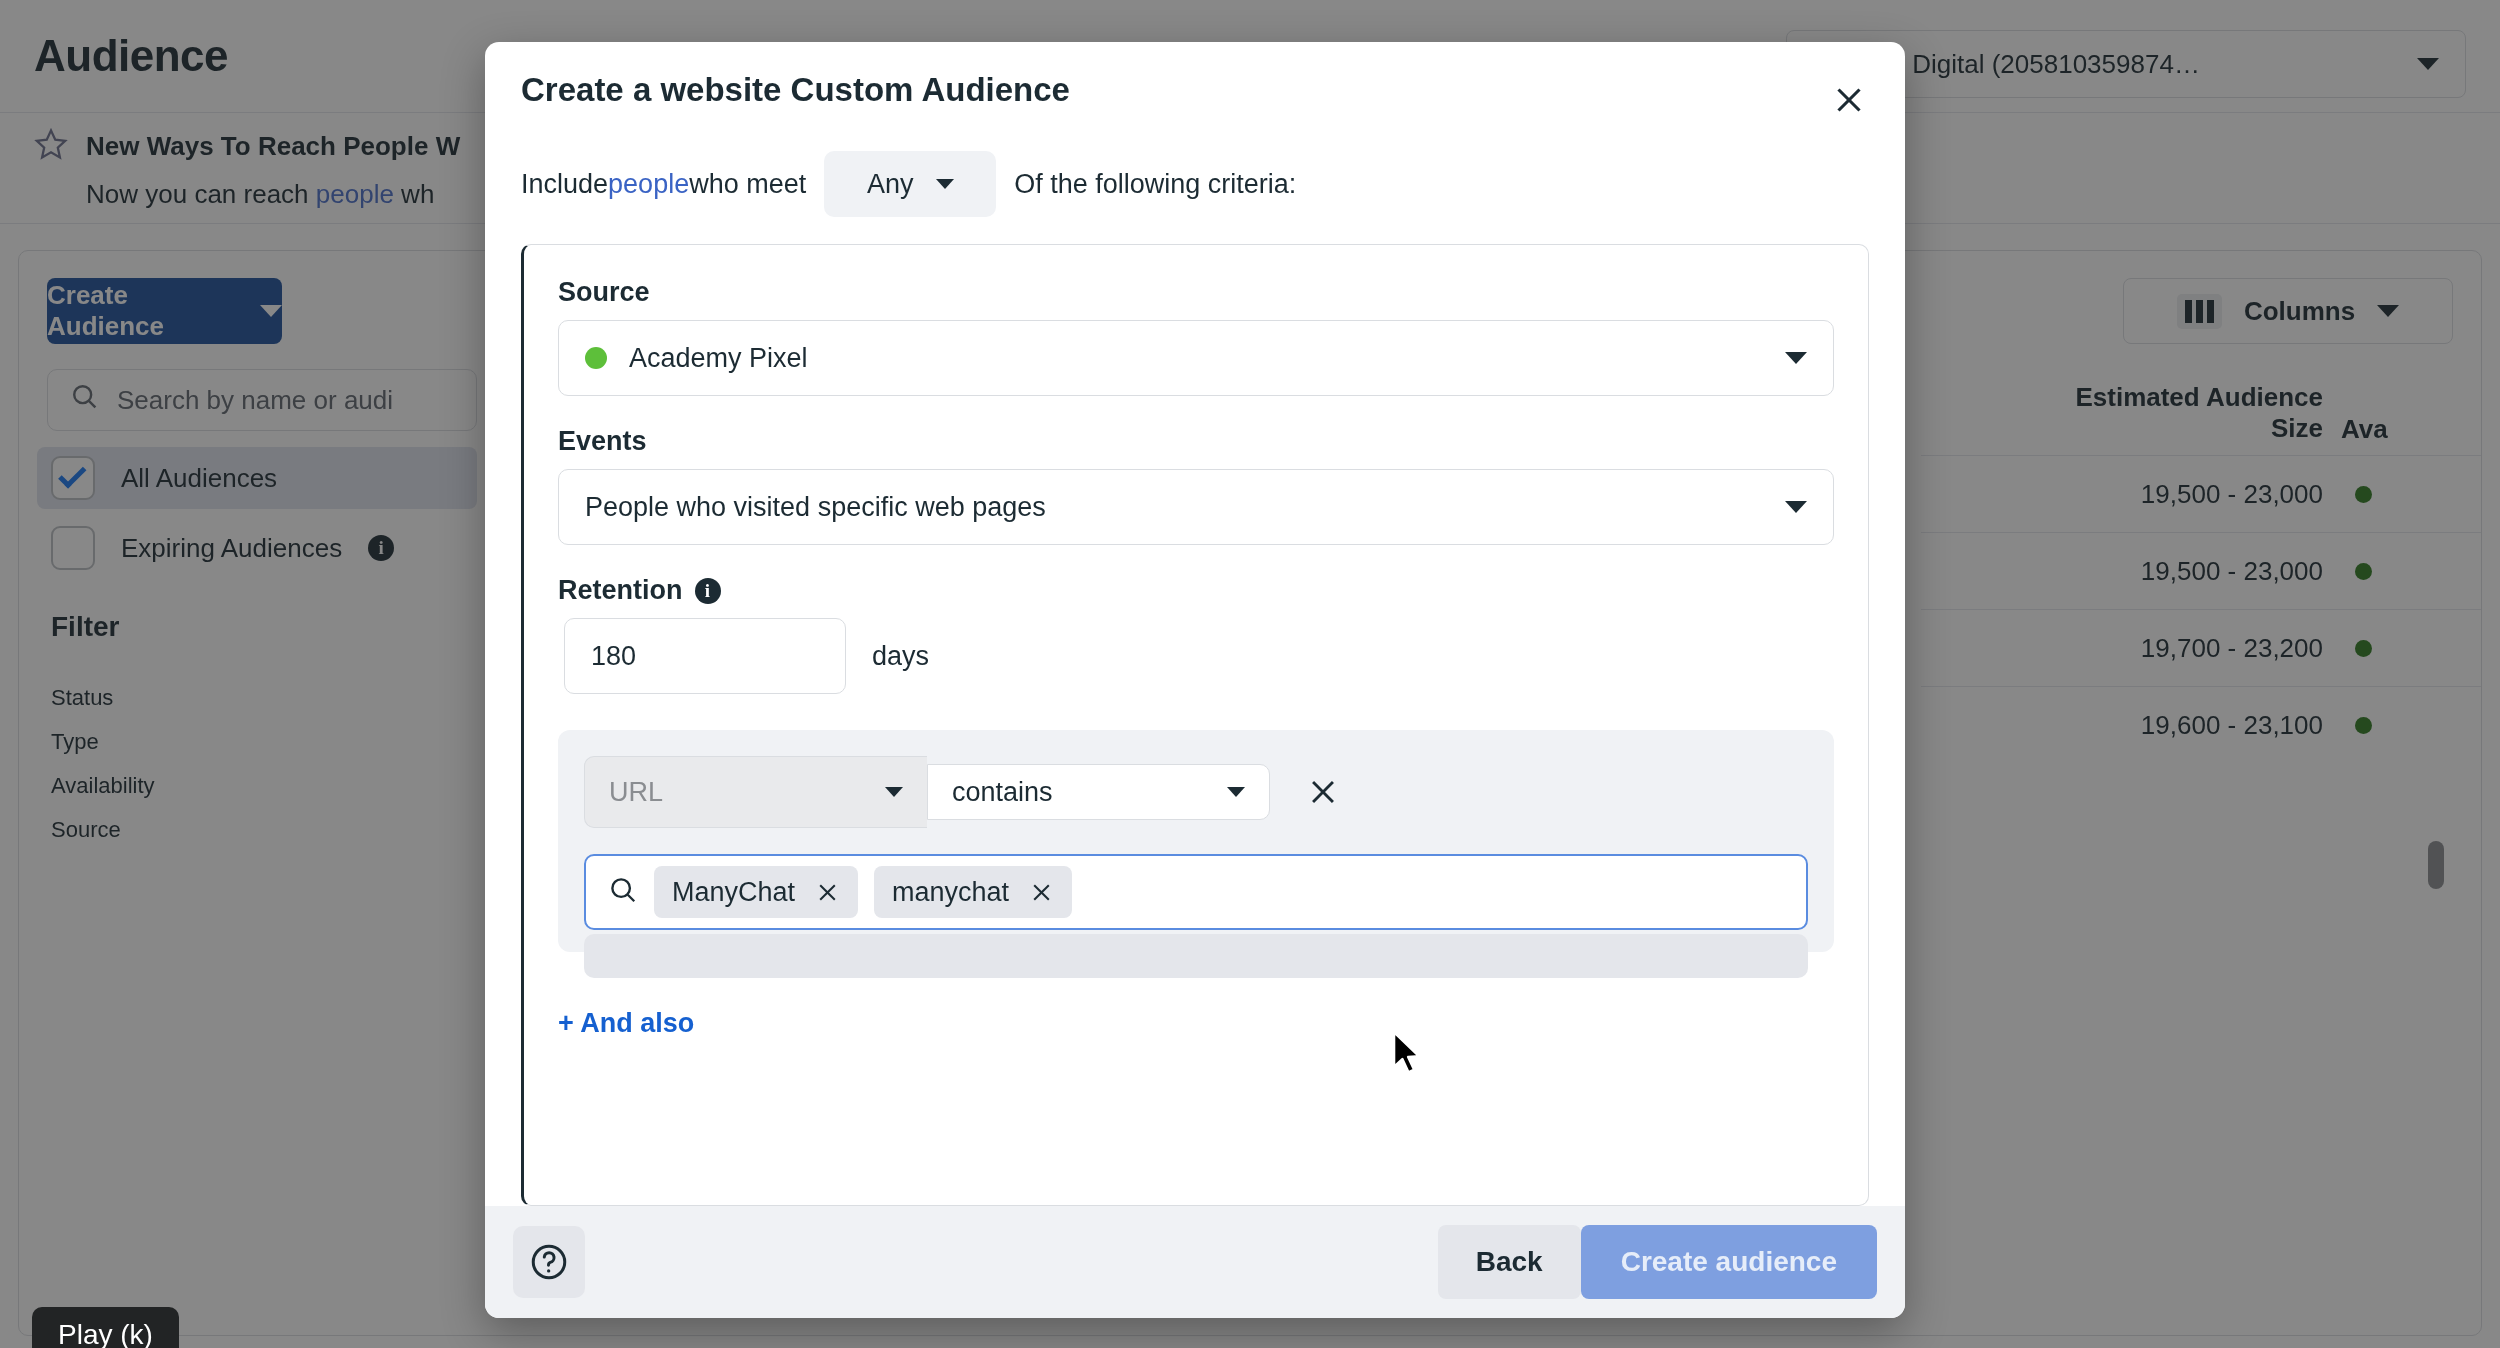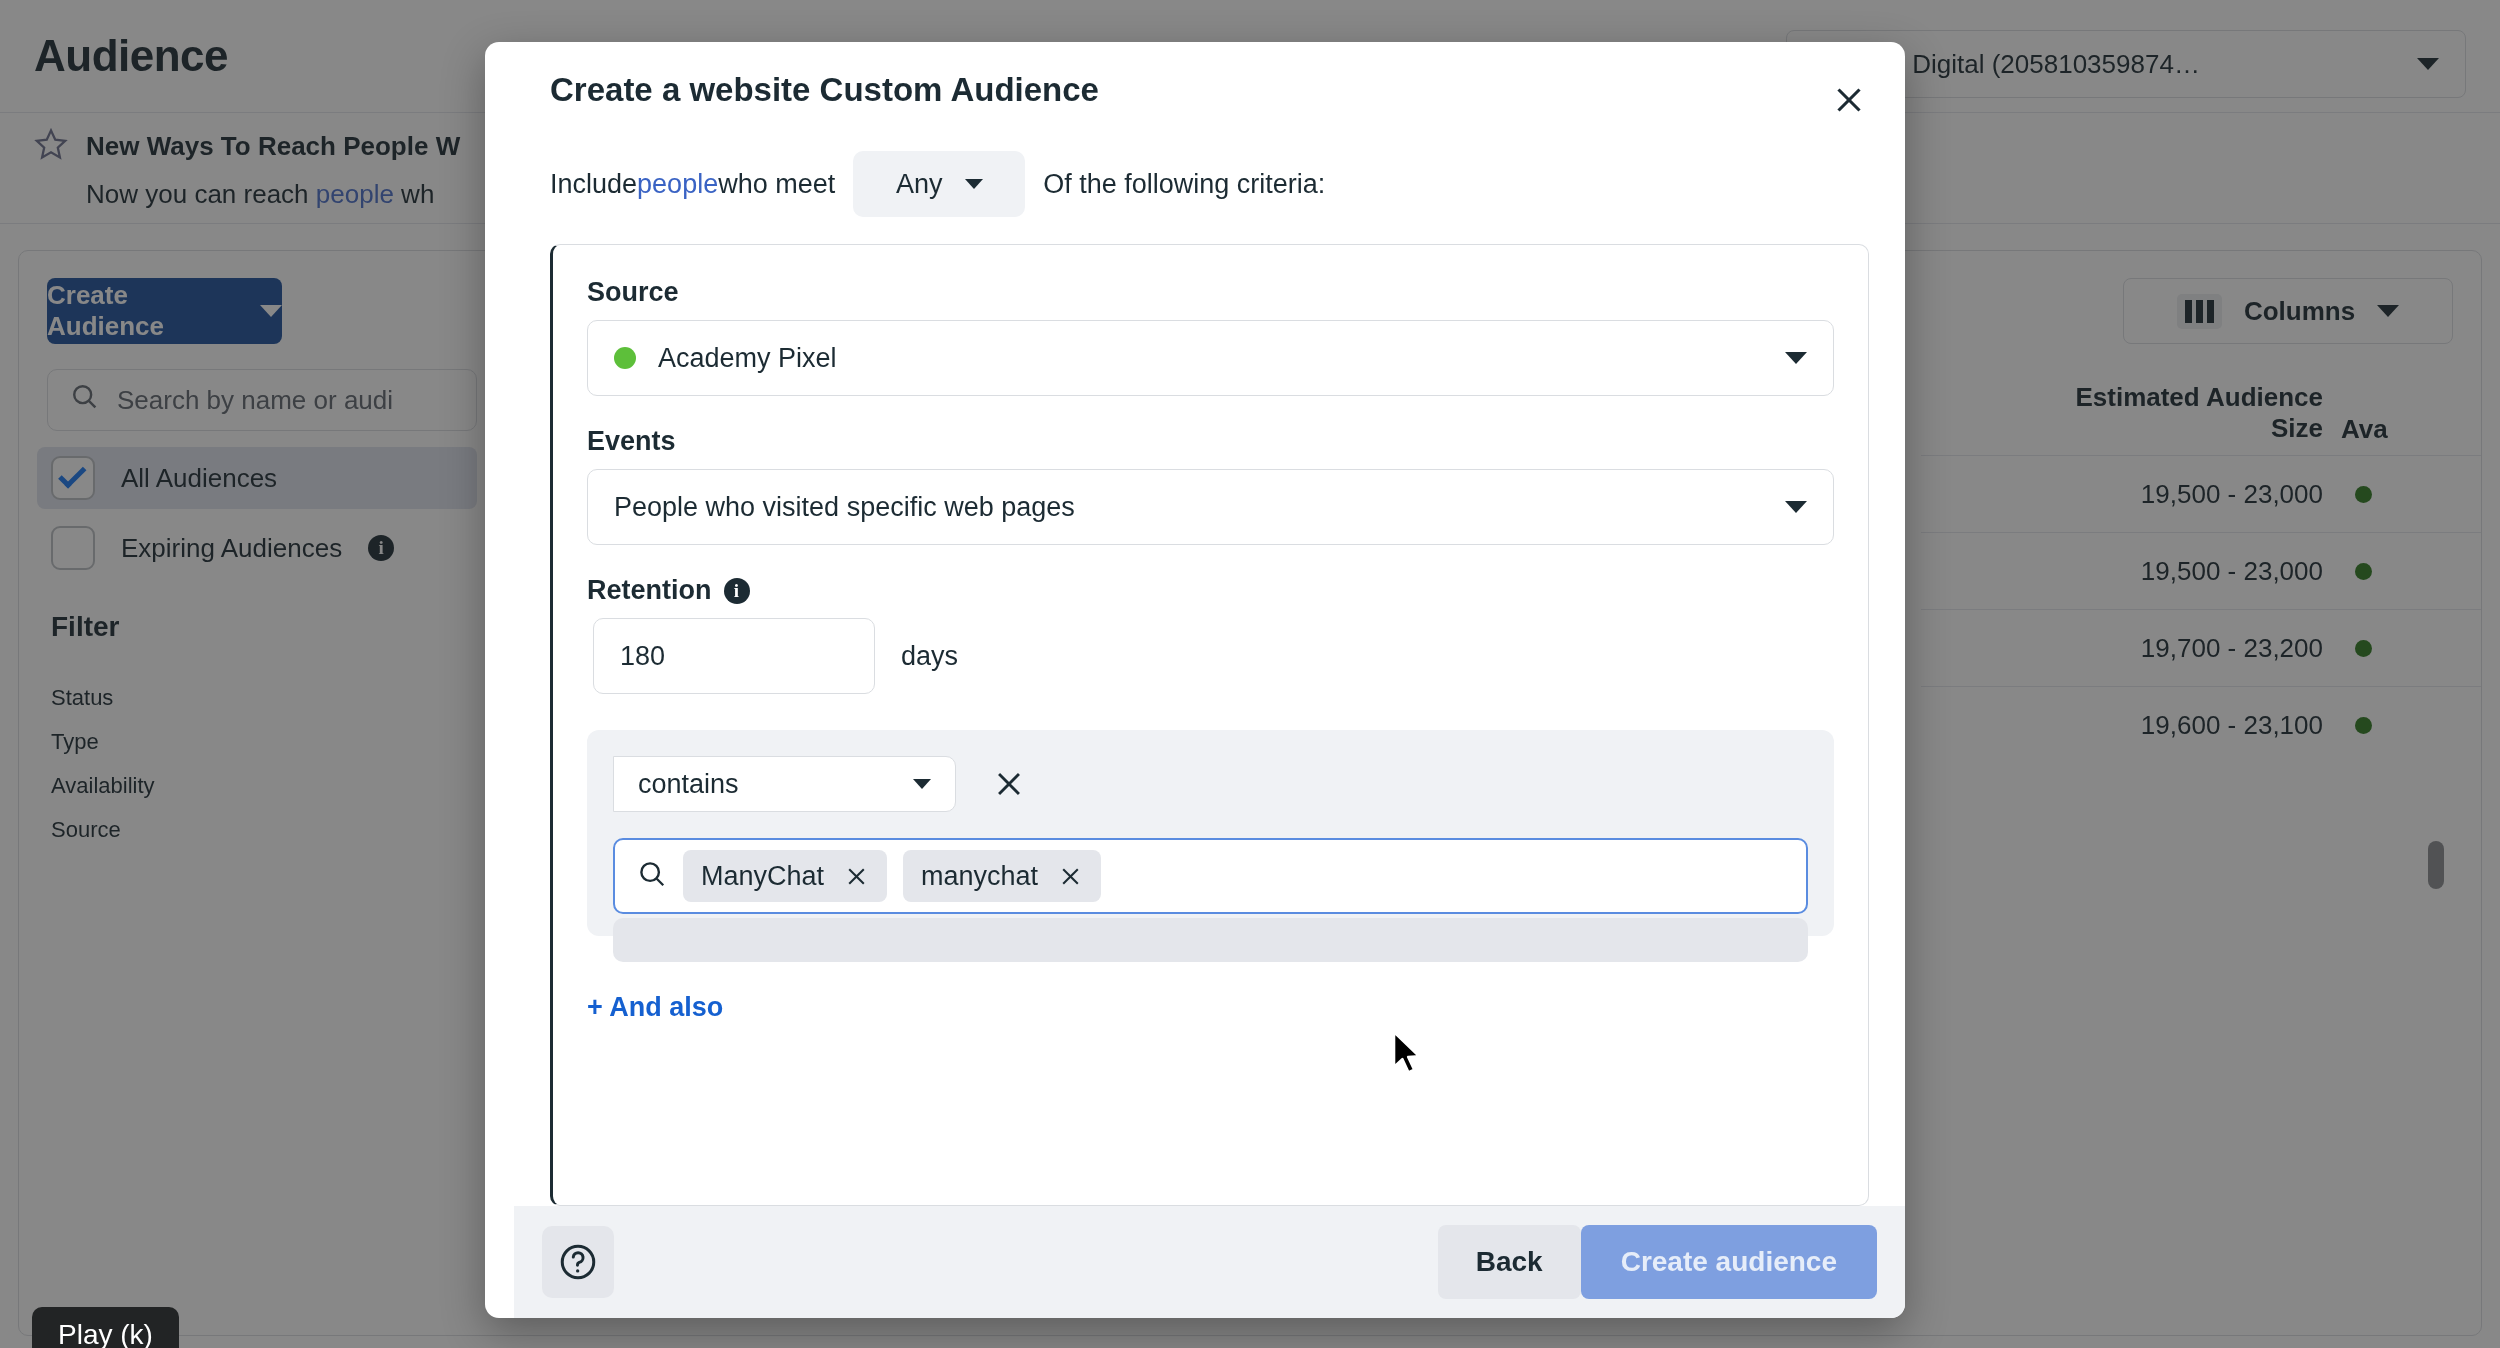"Create a website Custom Audience" #modal { padding-left: 29px -> none }
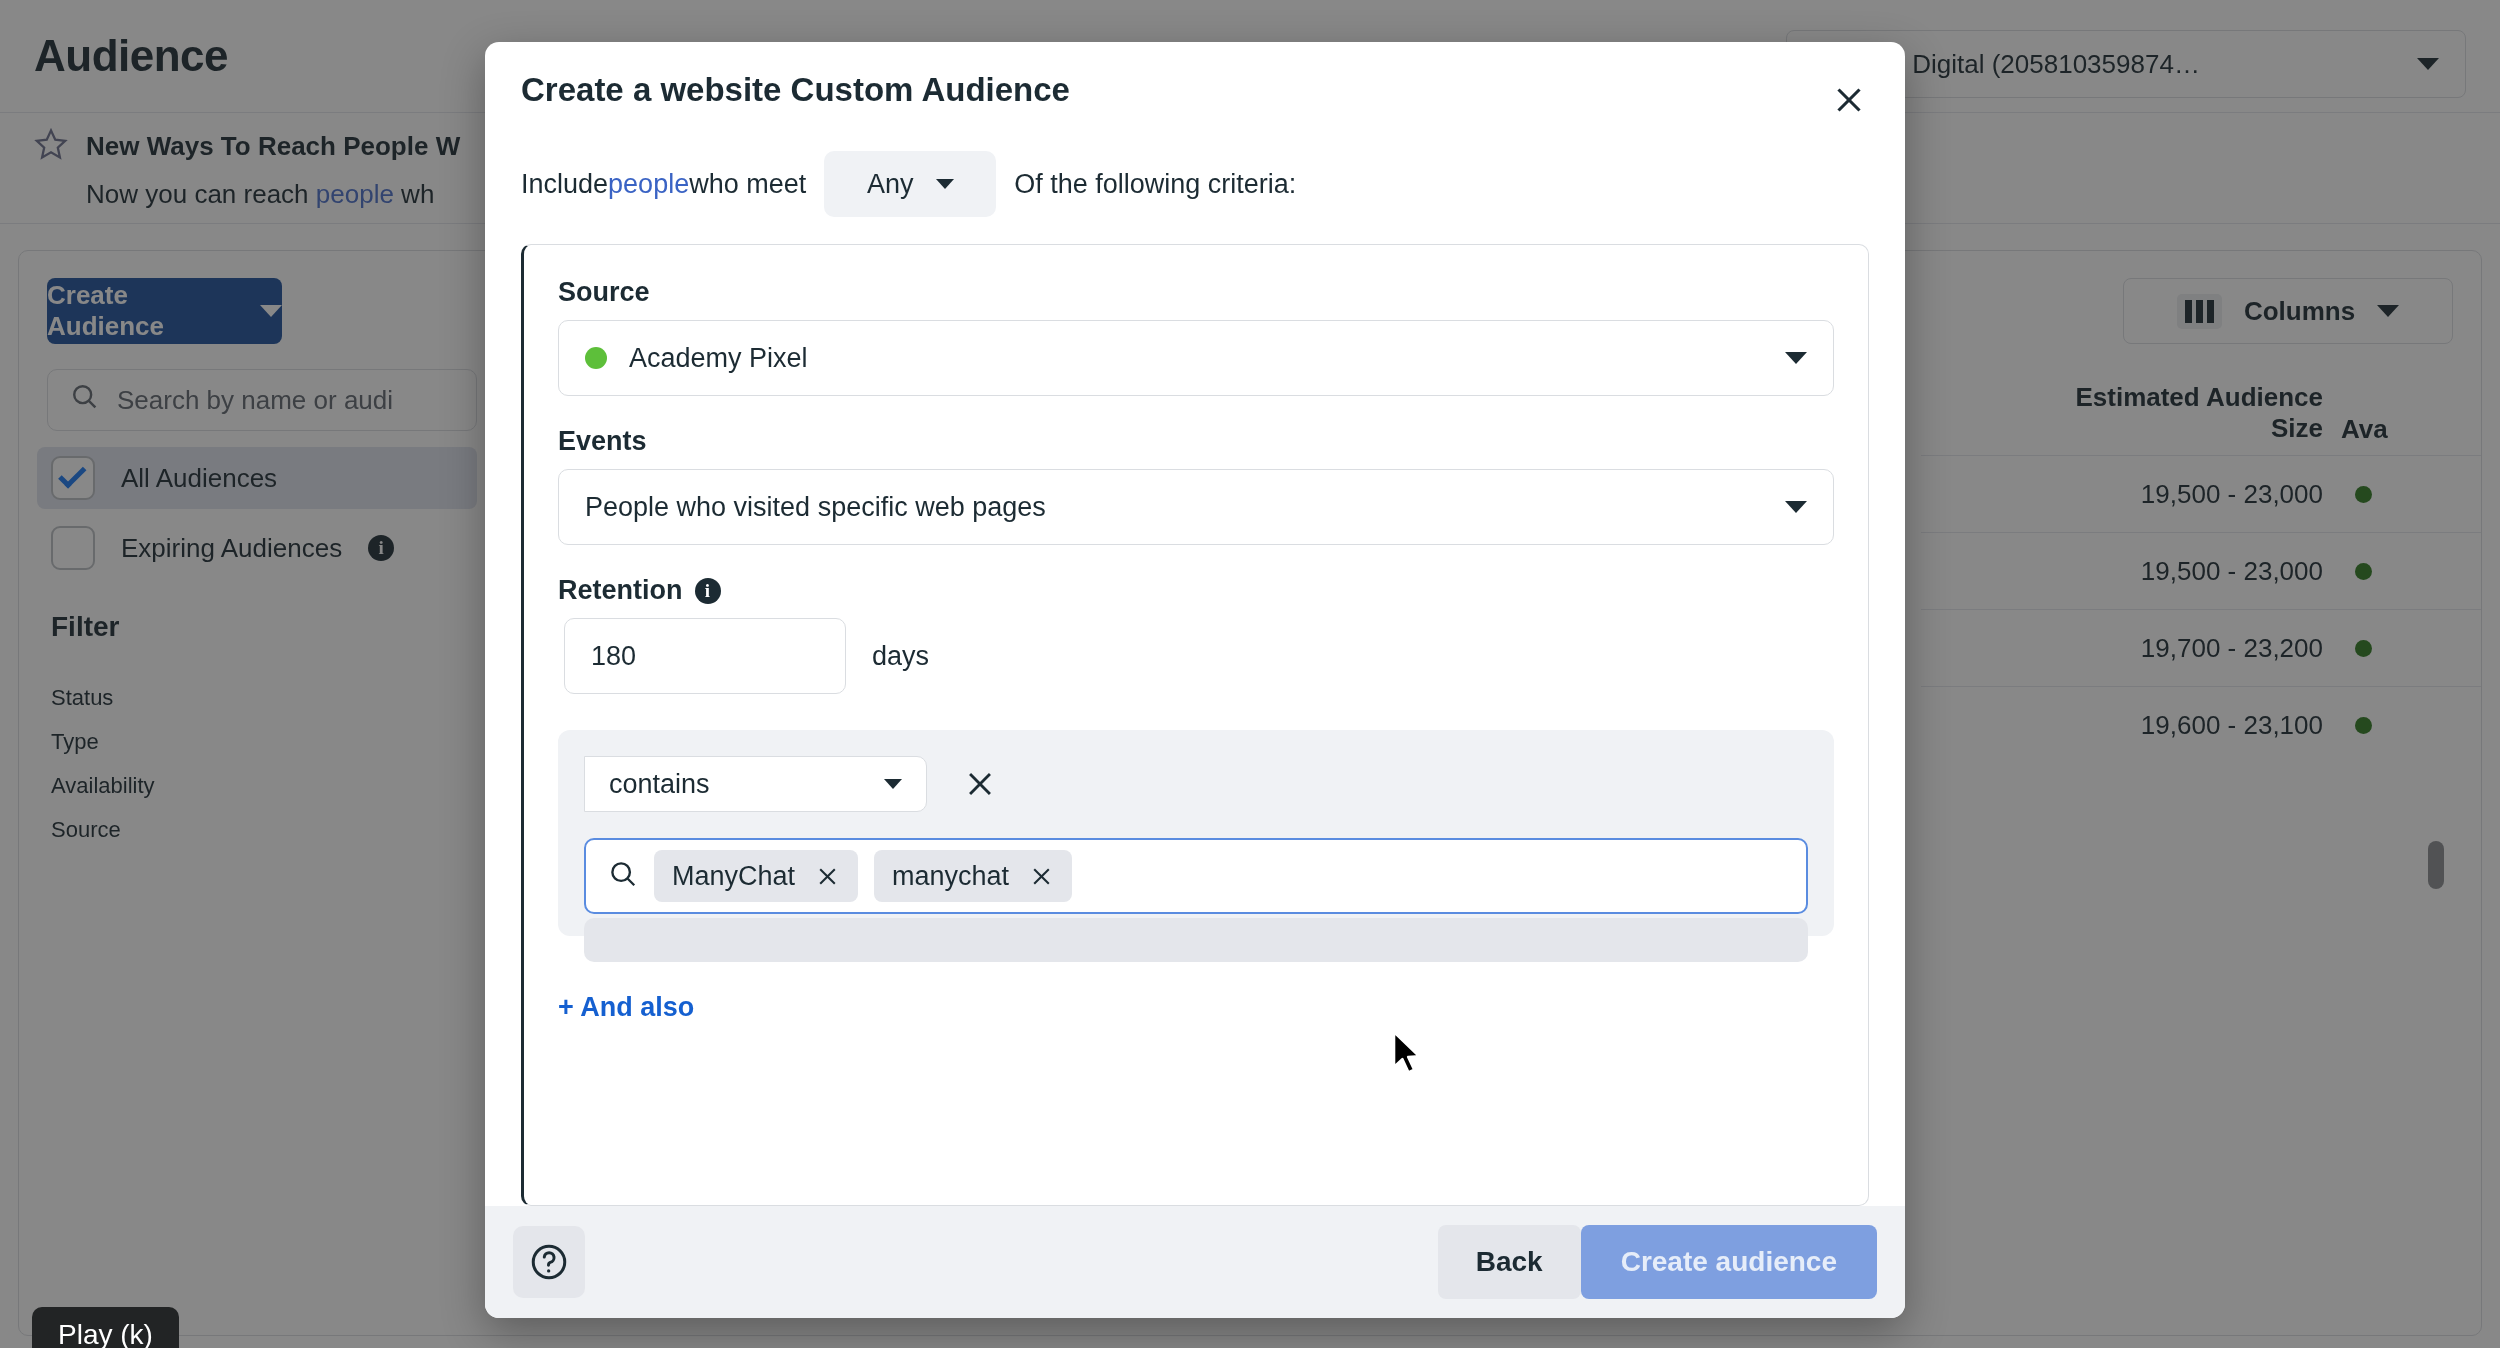"URL" div { html: none -> <div> <span>URL</span> <span></span> </div> }
